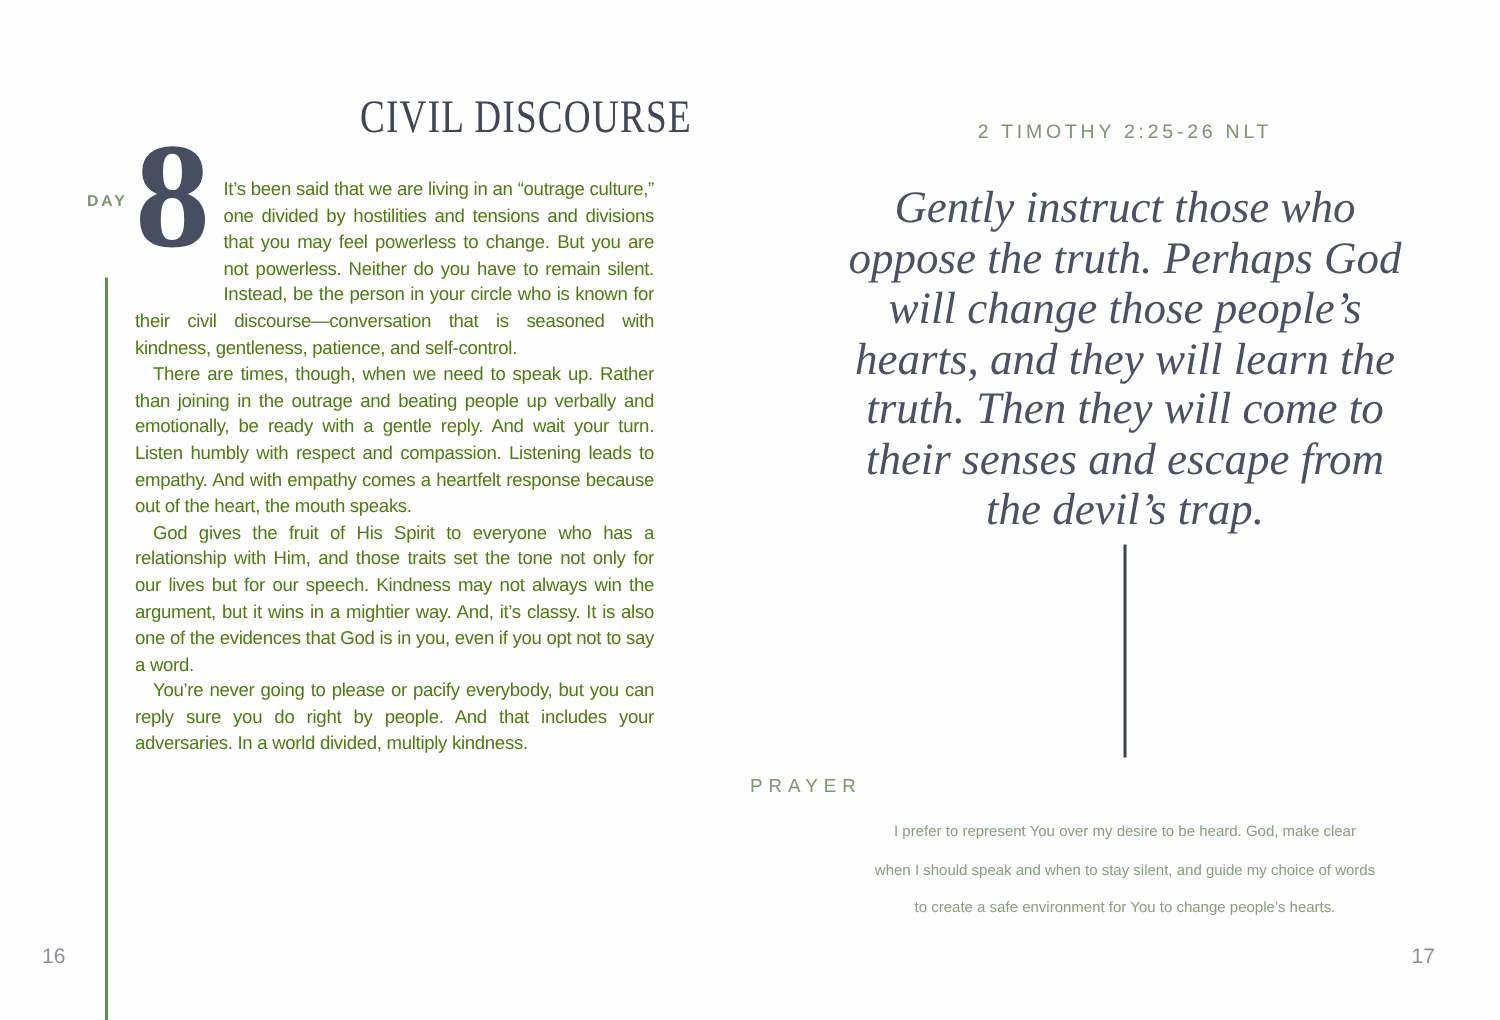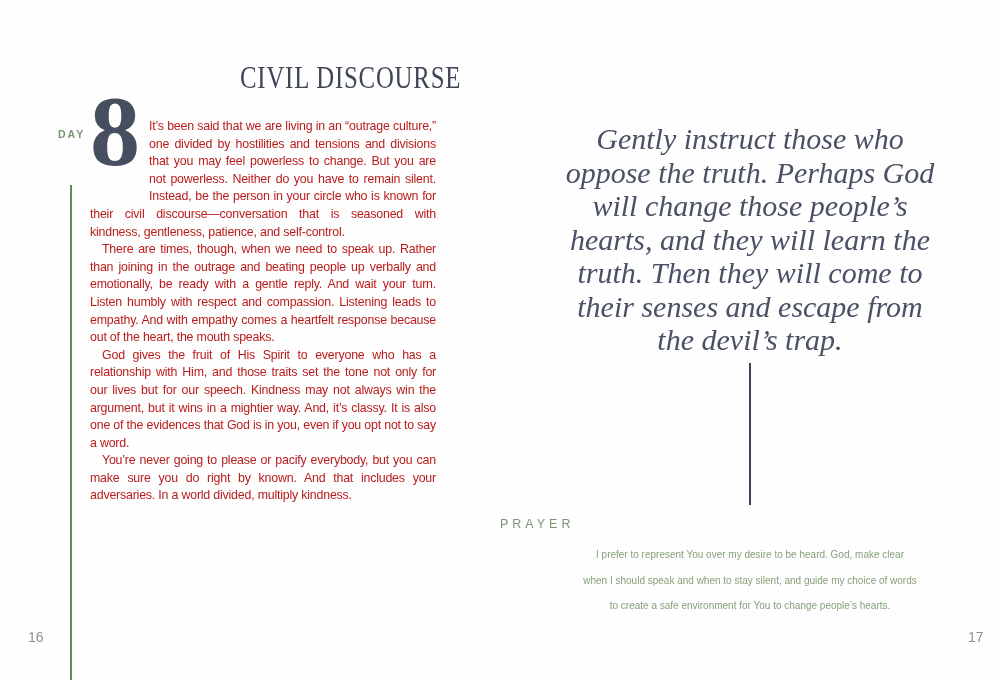"2 TIMOTHY 2:25-26 NLT" div.verse-ref { html: none -> <div>2 TIMOTHY 2:25-26 NLT</div> }
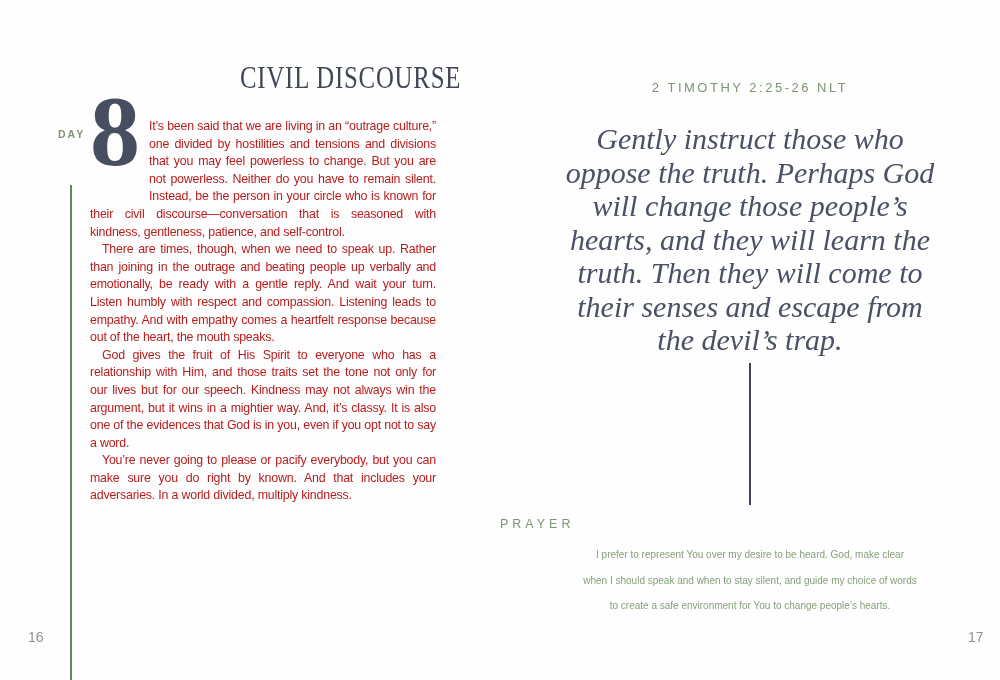"It’s been said that we" .body-text { color: #b91c1c -> #4d7c0f }
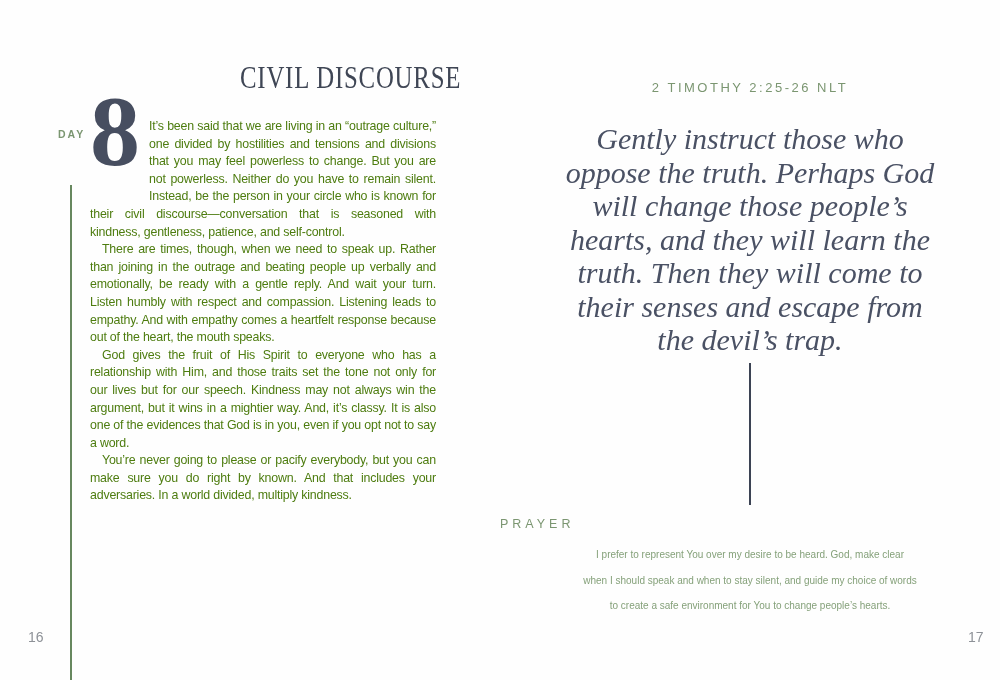"You’re never going to please" p.para { text: make sure you do right by known -> reply sure you do right by people }
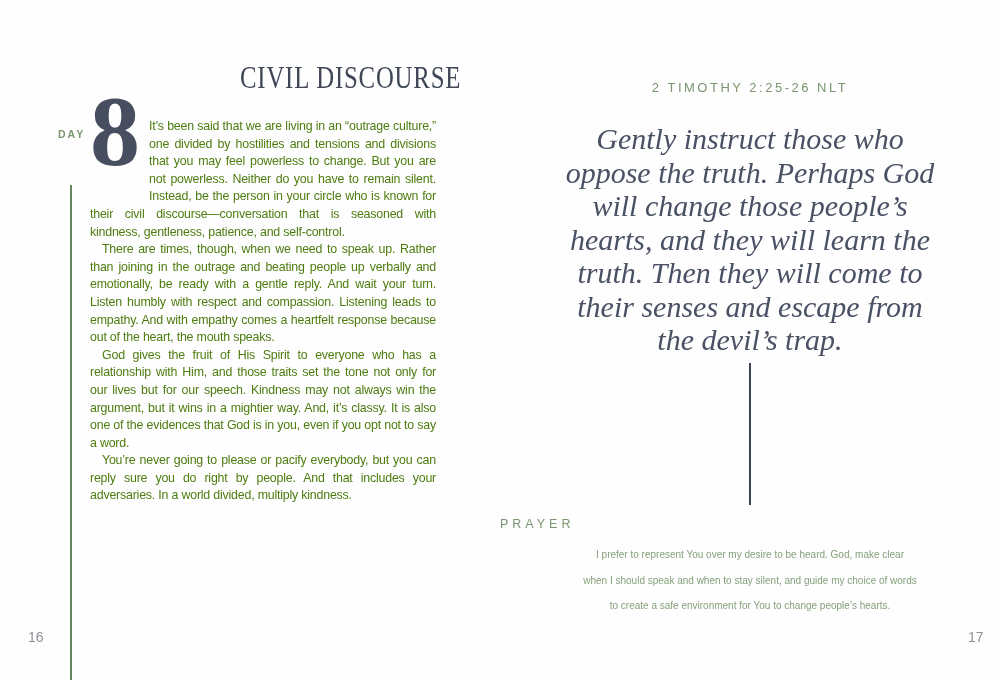"17" .right-num { left: 468px -> 441px }
